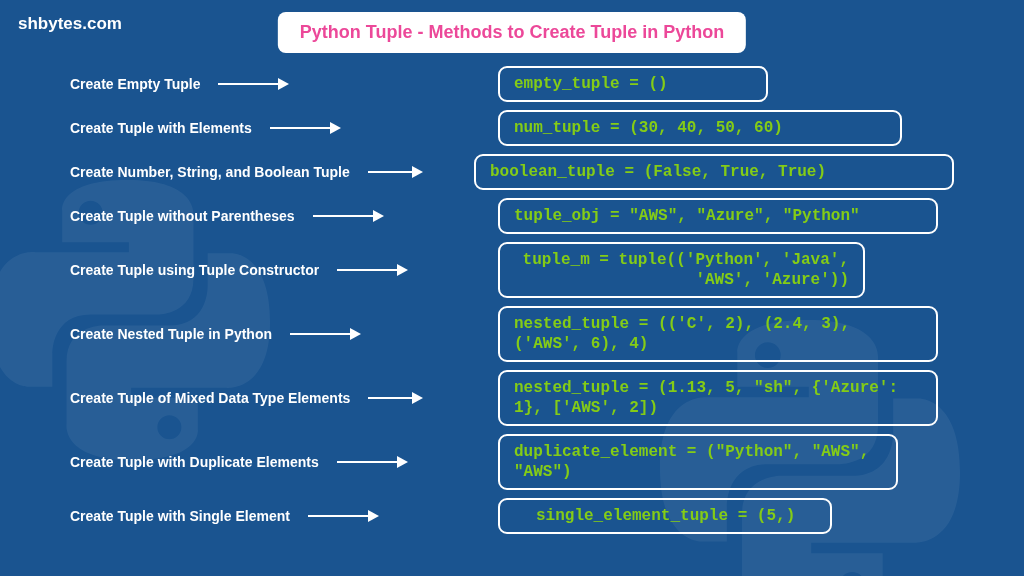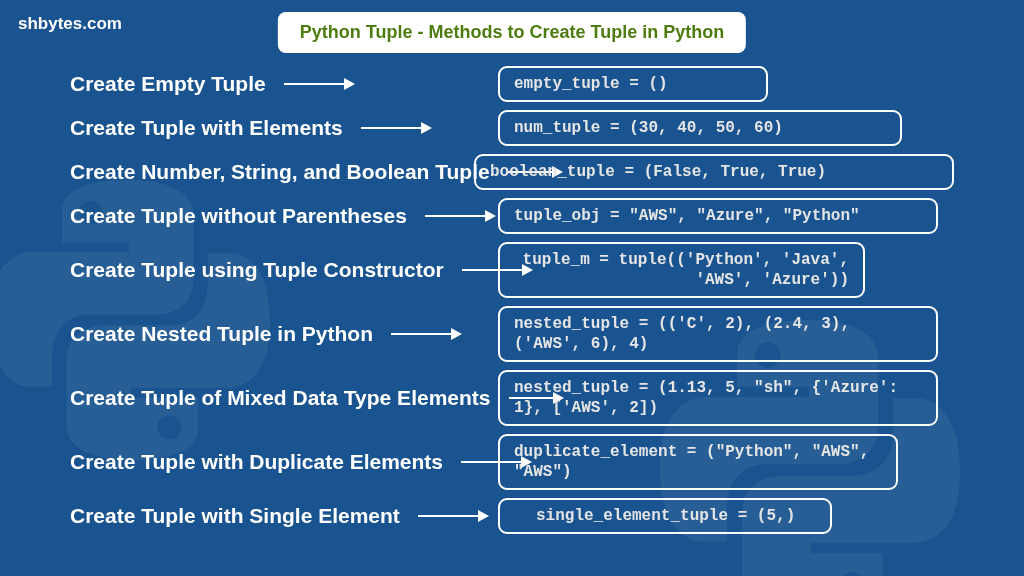"Python Tuple - Methods to" .title-box { color: #4d7c0f -> #ec4899 }
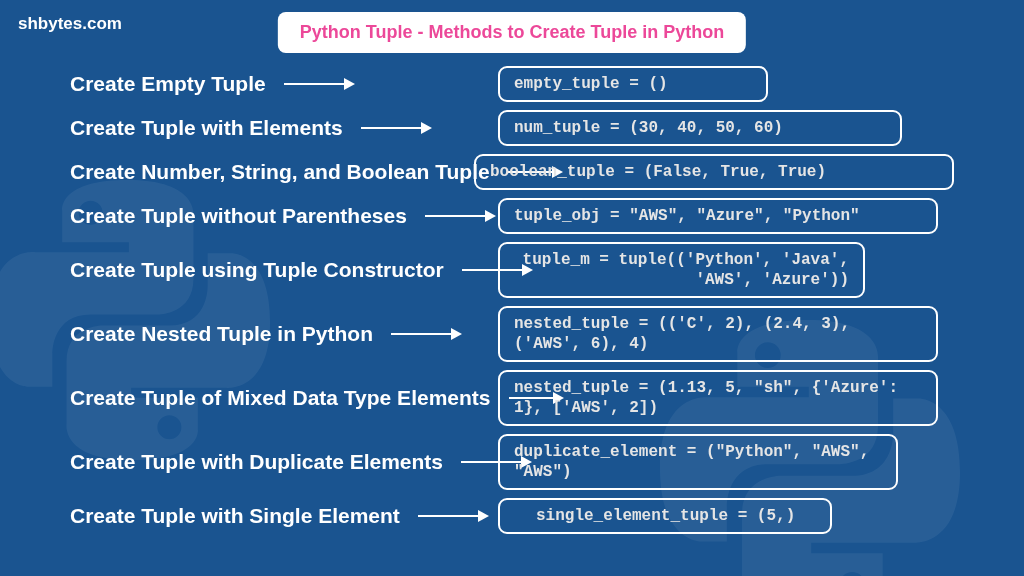"Create Empty Tuple" .label { font-size: 21px -> 14px }
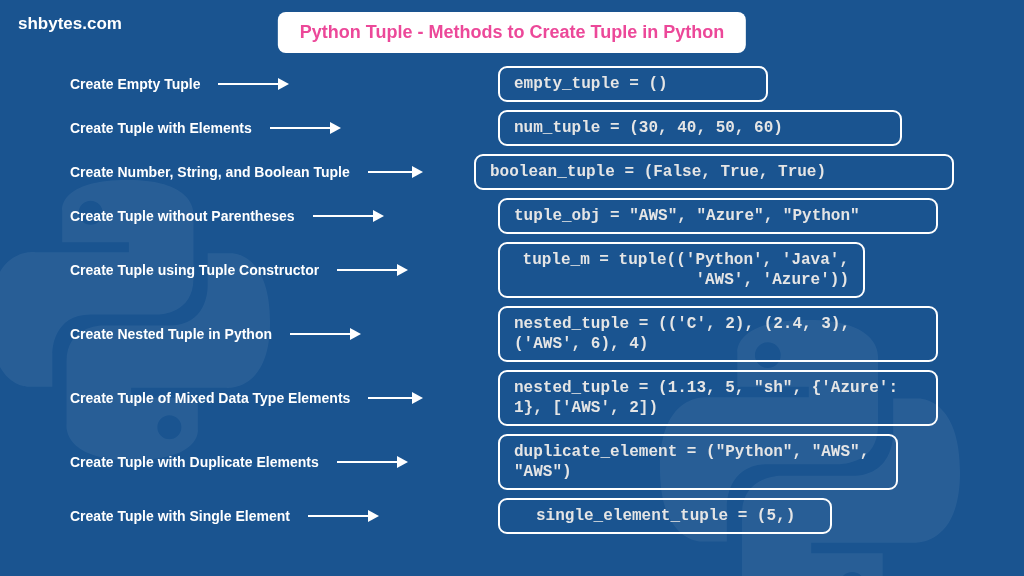"empty_tuple = ()" .code { color: #e5e5e5 -> #84cc16 }
